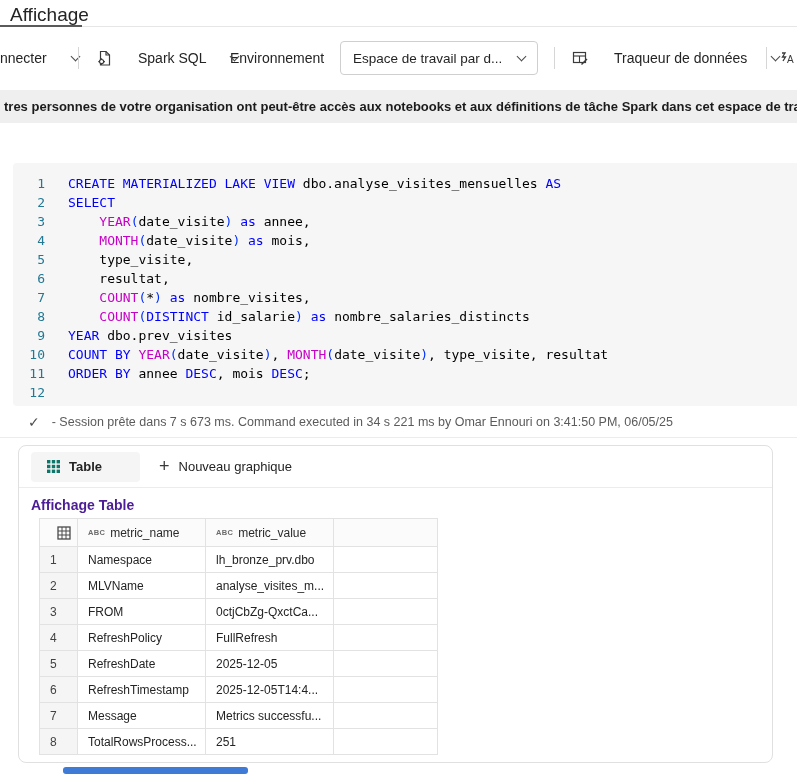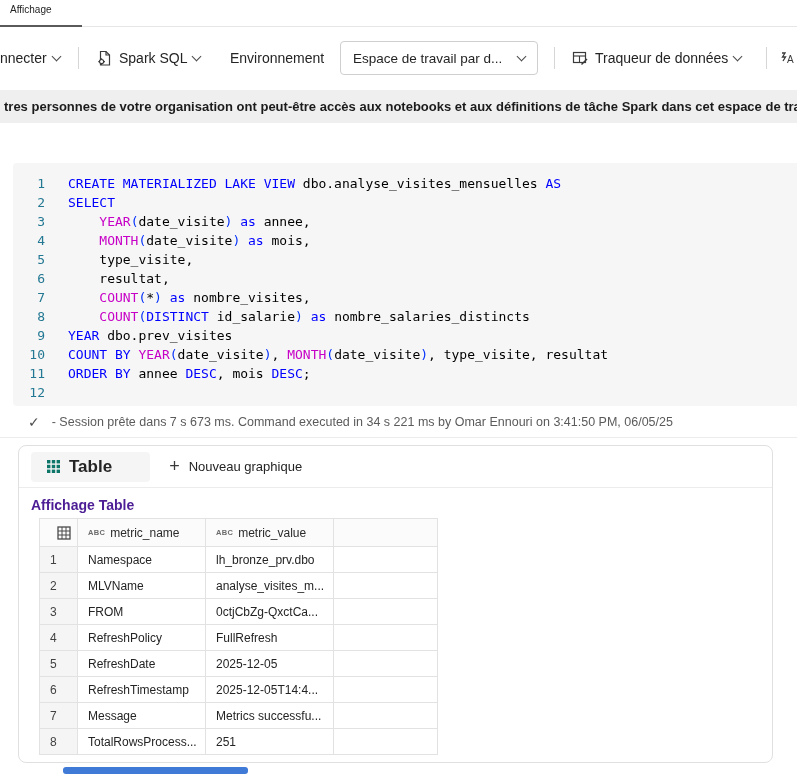"Affichage" .ribbon-tab { font-size: 10px -> 19px }
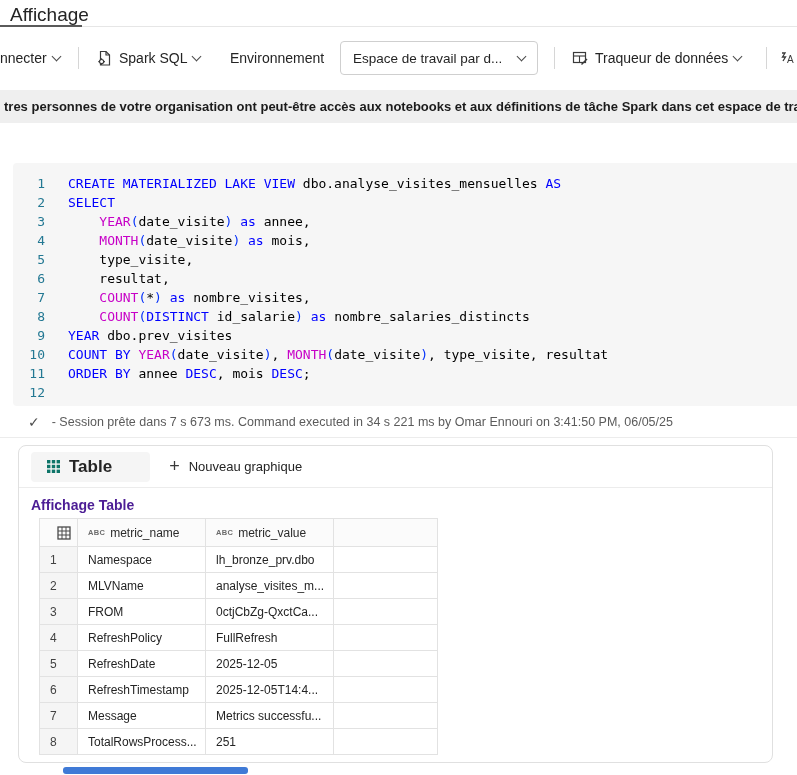"nnecter" .rgroup { gap: 6px -> 25px }
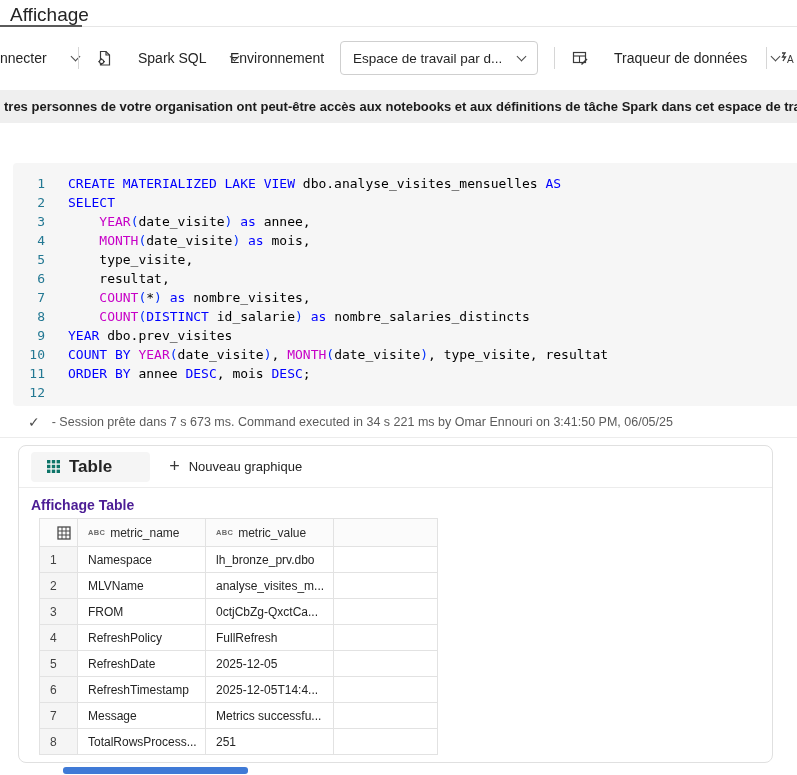"Table" .tbl-pill { font-size: 17px -> 13px }
